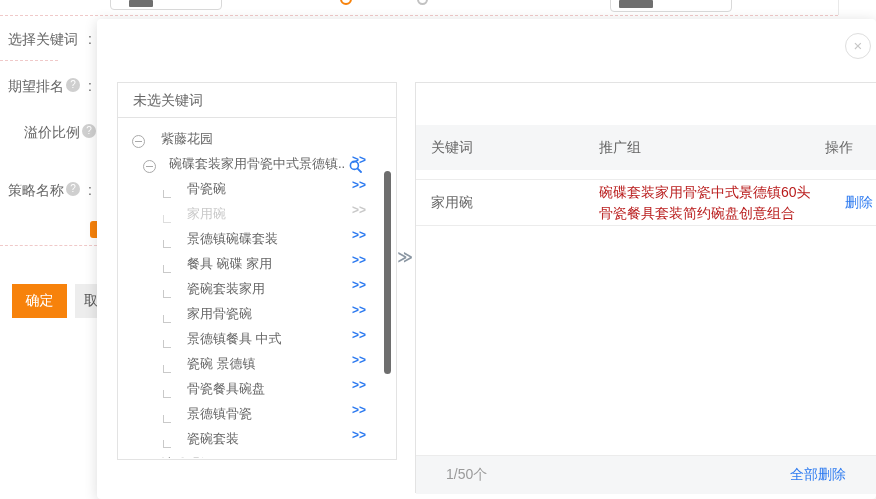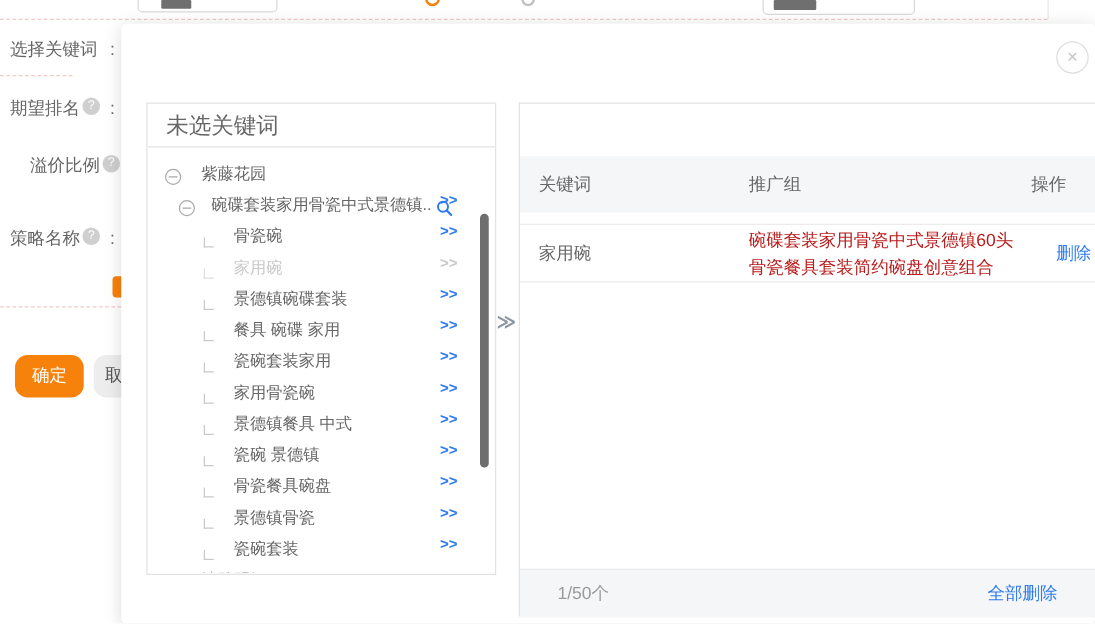"未选关键词" .panel-title { font-size: 18px -> 14px }
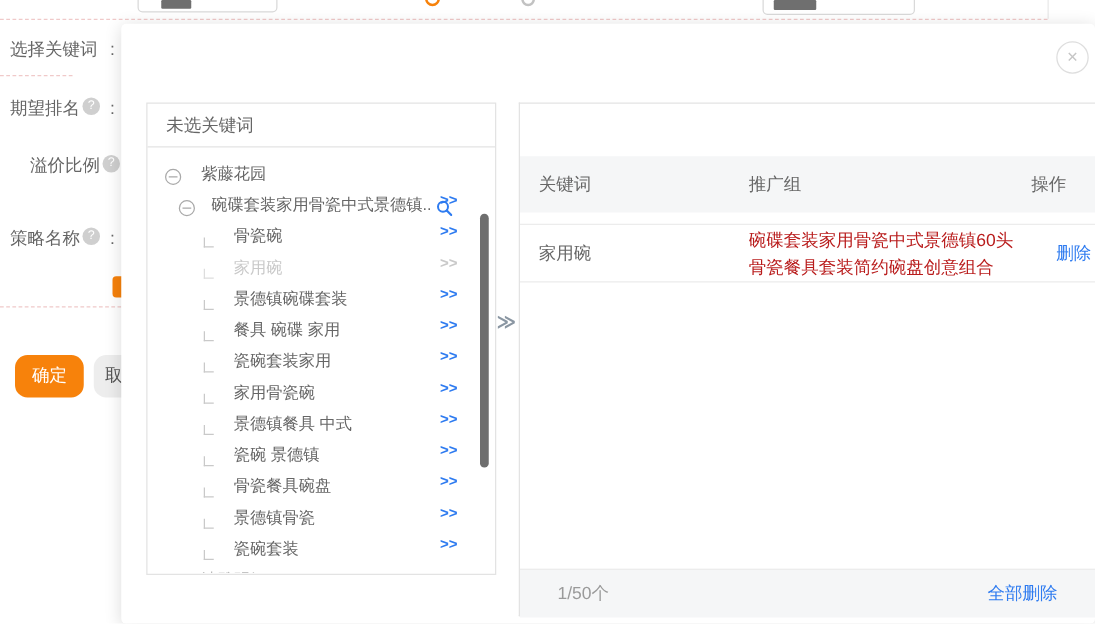"确定" .btn { border-radius: 10px -> 0 }
